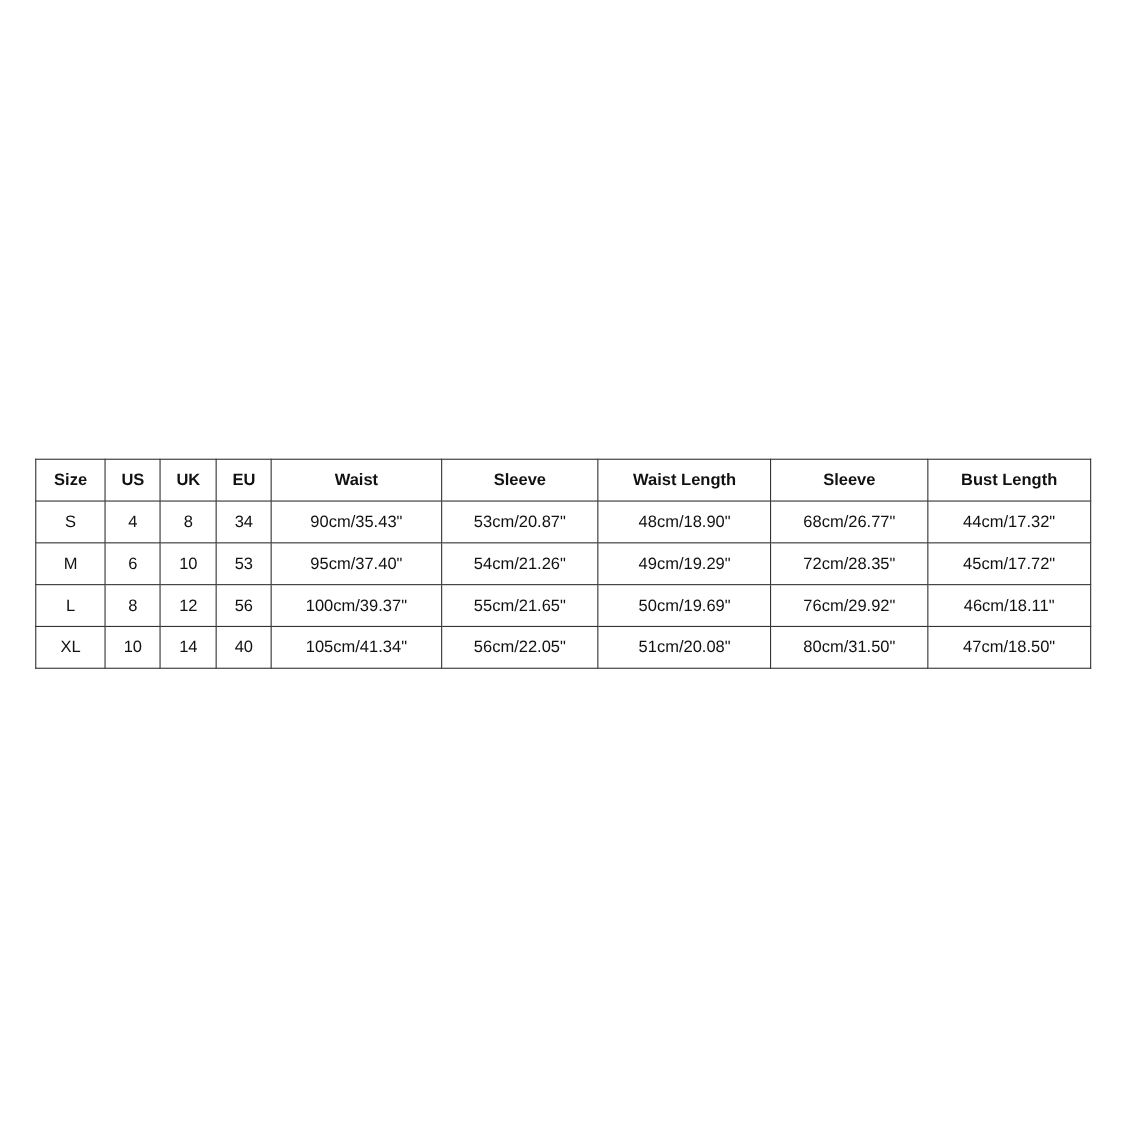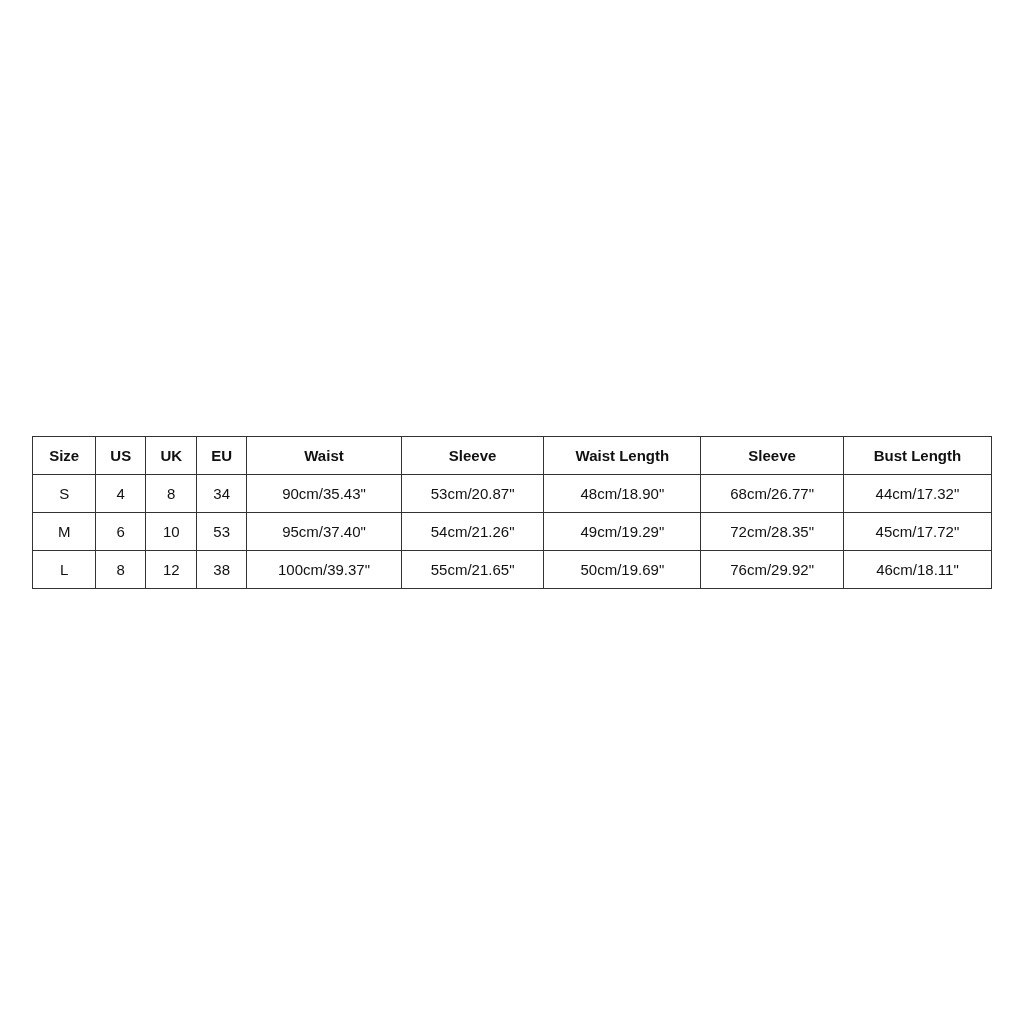"38" td { text: 38 -> 56 }
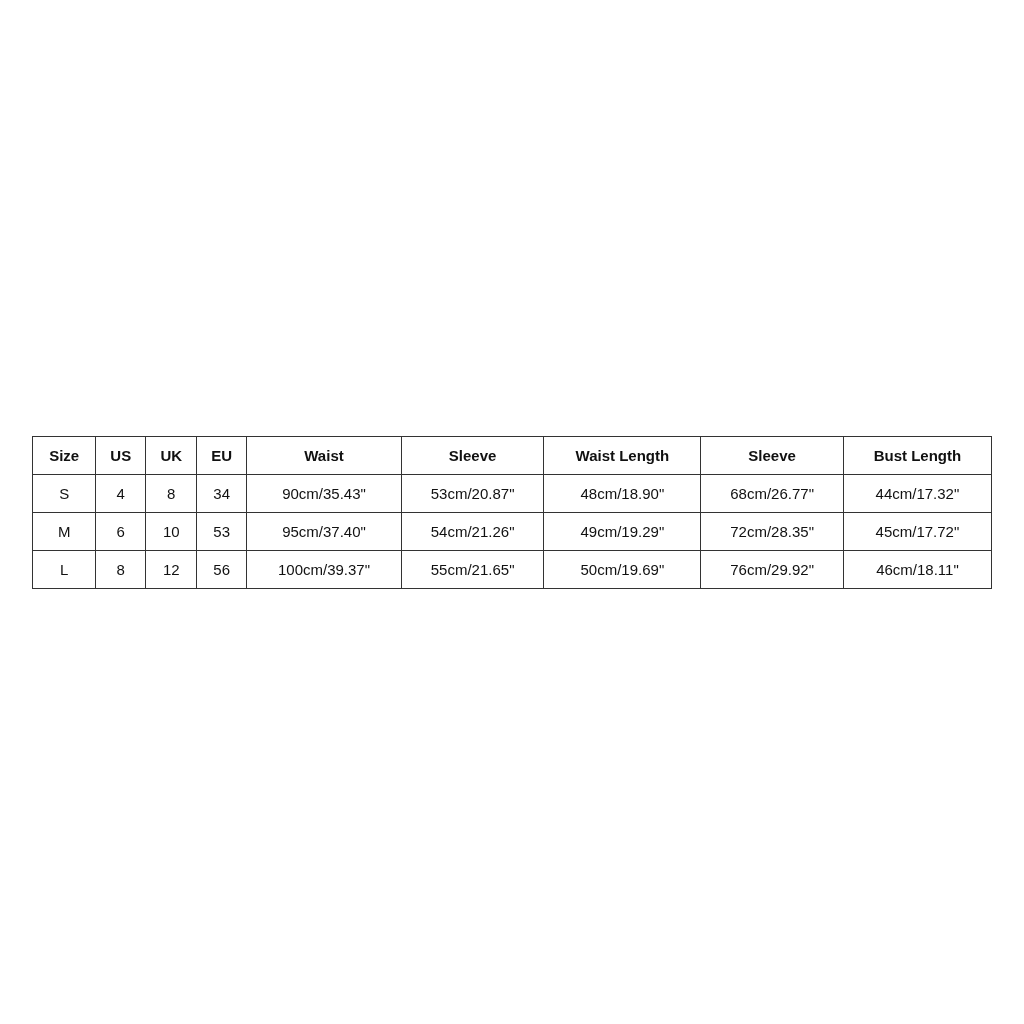"XL" tr { html: none -> <tr> <td>XL</td> <td>10</td> <td>14</td> <td>40</td> <td>105cm/41.34"</td> <td>56cm/22.05"</td> <td>51cm/20.08"</td> <td>80cm/31.50"</td> <td>47cm/18.50"</td> </tr> }
